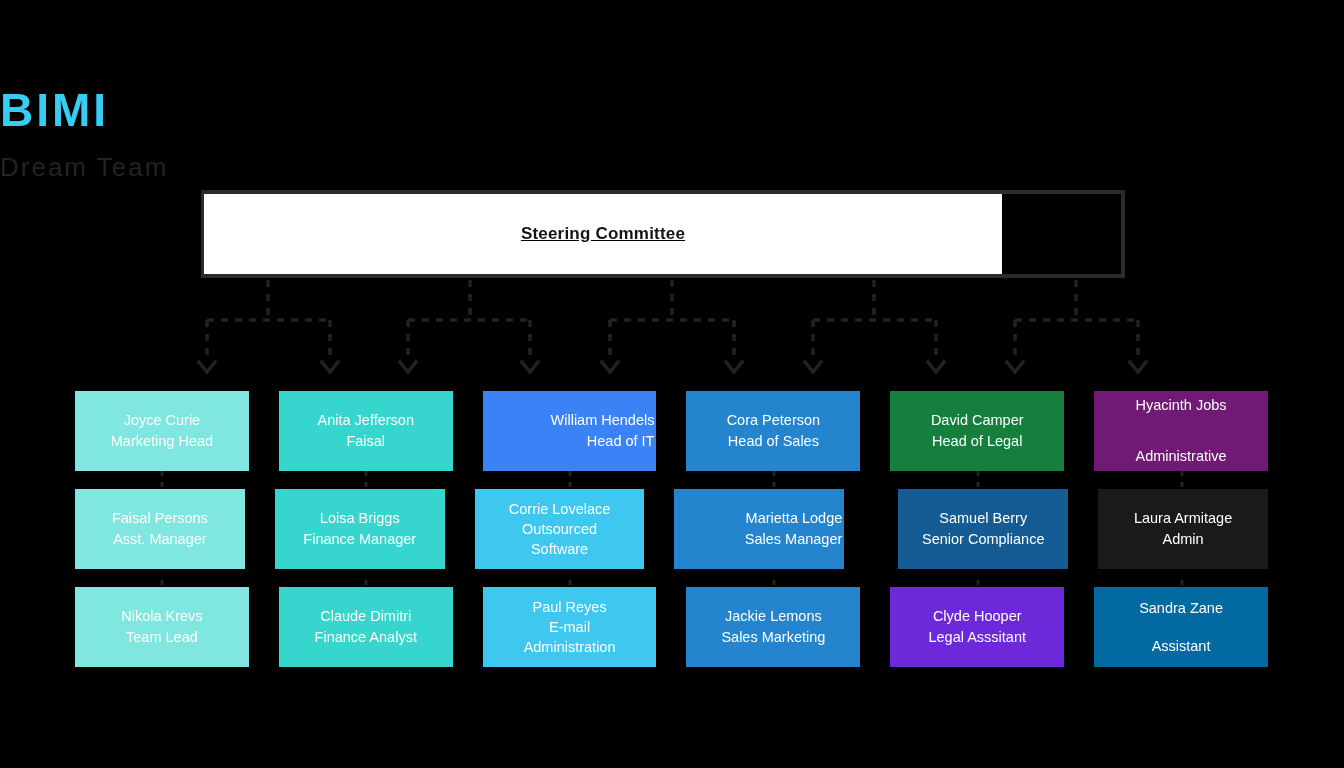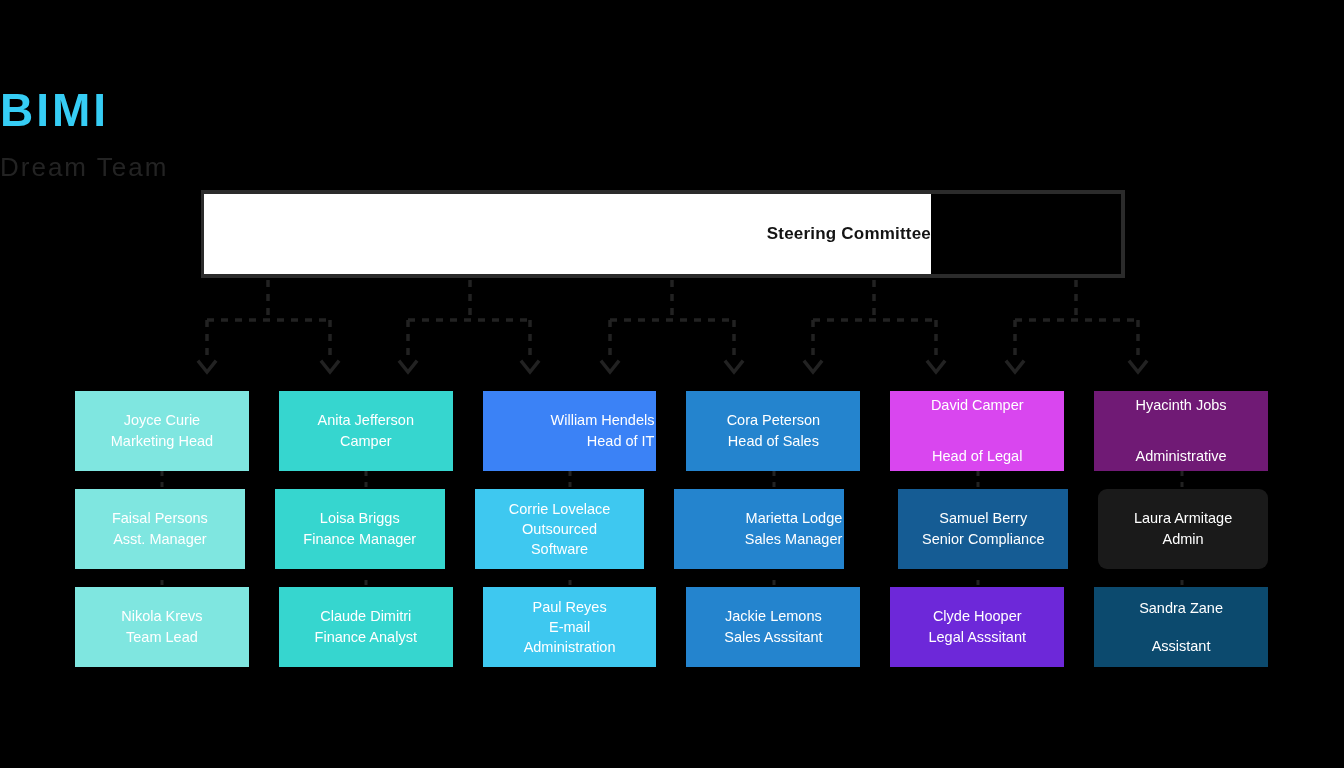"Steering Committee" .committee-box { justify-content: flex-end -> center; text-decoration: none -> underline; width: 727px -> 798px }
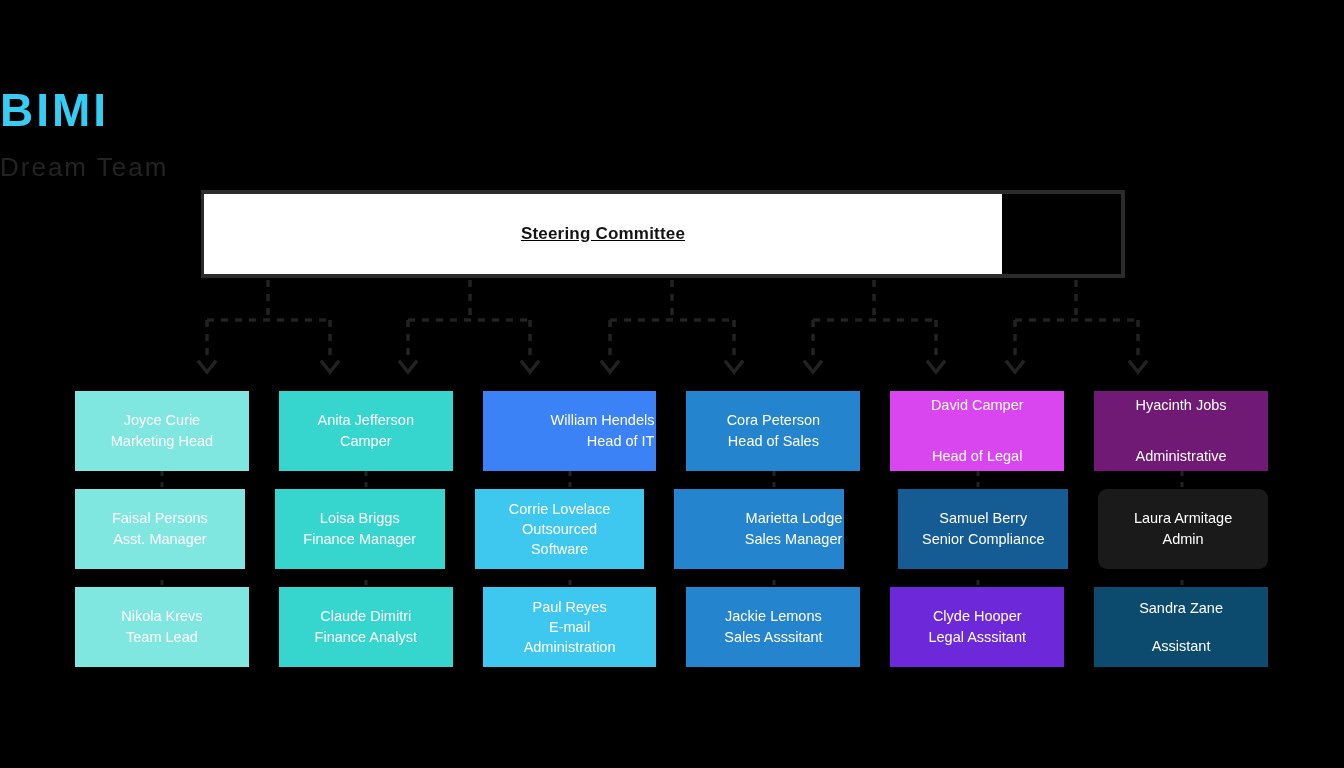"David Camper" div.card { background: #d946ef -> #15803d; justify-content: space-between -> none }
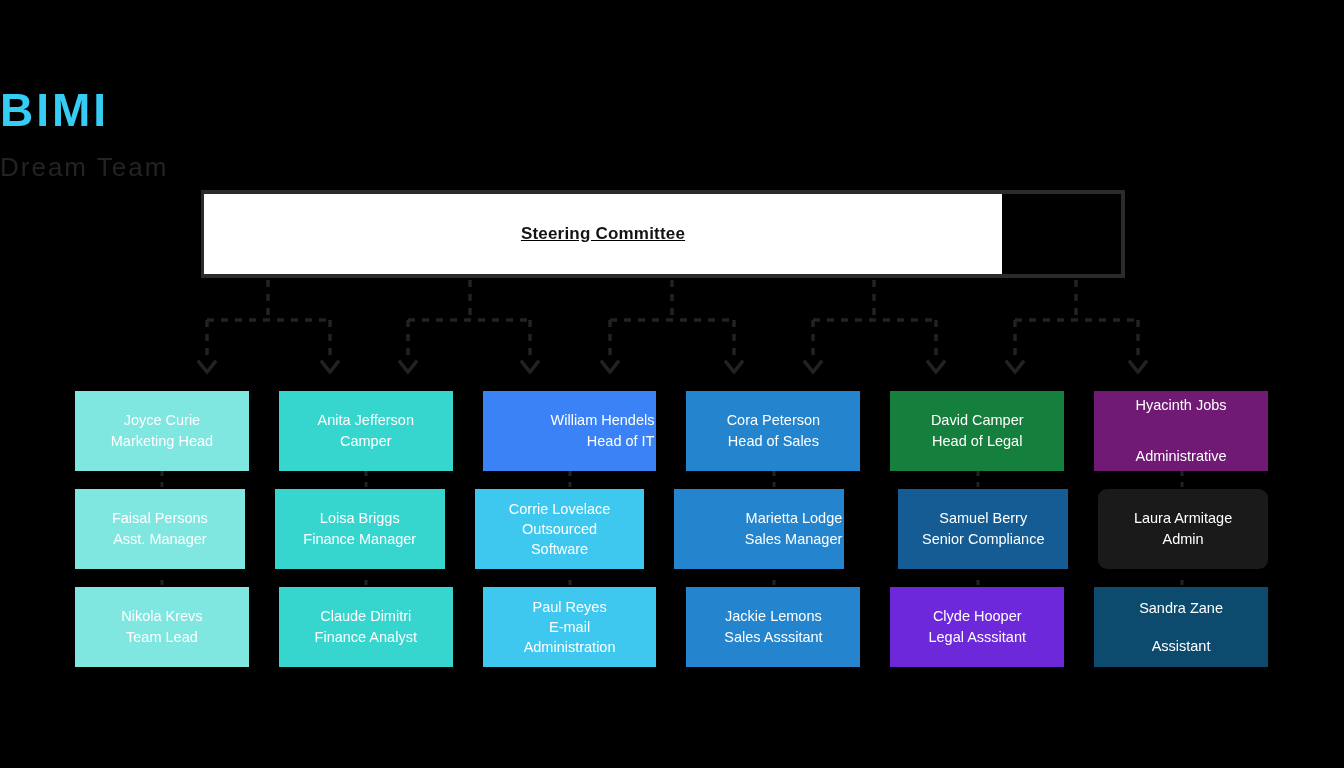"Camper" span.card-line { text: Camper -> Faisal }
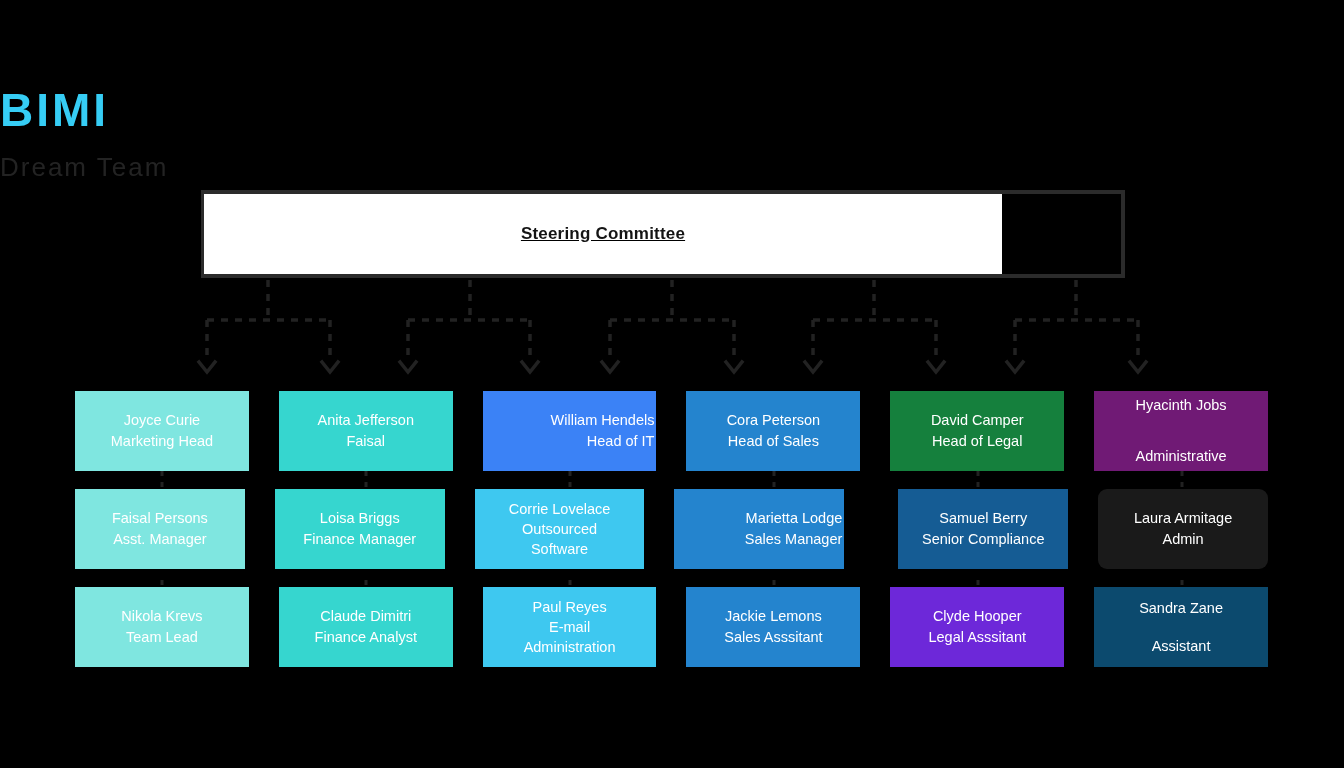"Laura Armitage" div.card { border-radius: 9px -> none }
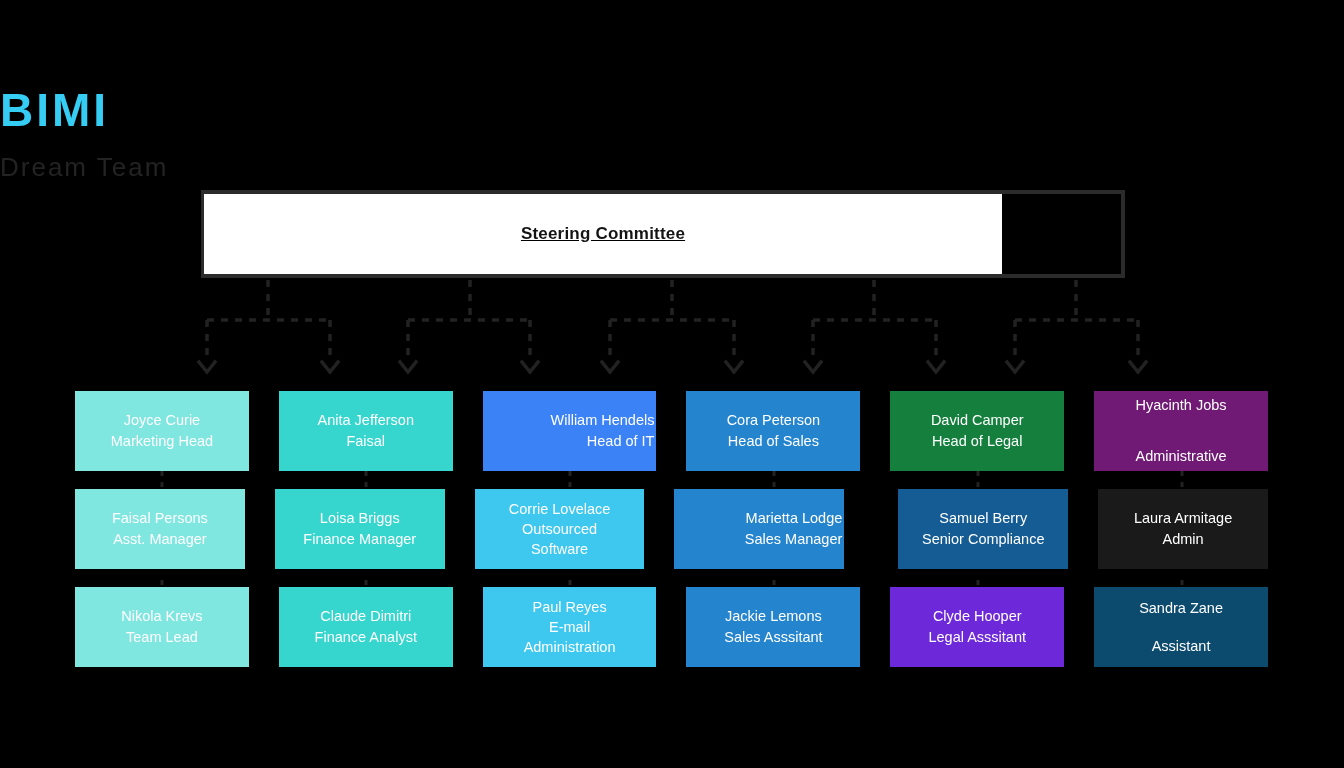"Sandra Zane" div.card { background: #0c4a6e -> #0369a1 }
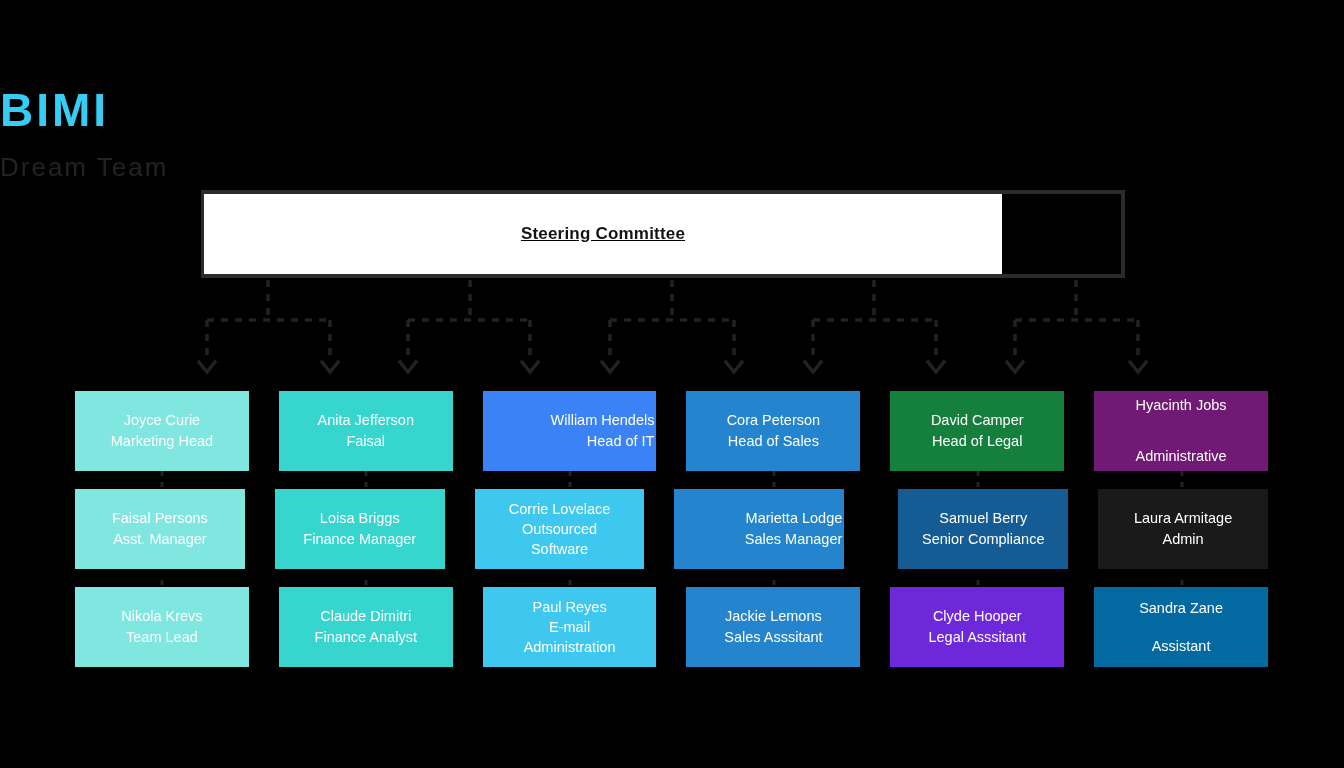"Sales Asssitant" span.card-line { text: Asssitant -> Marketing }
